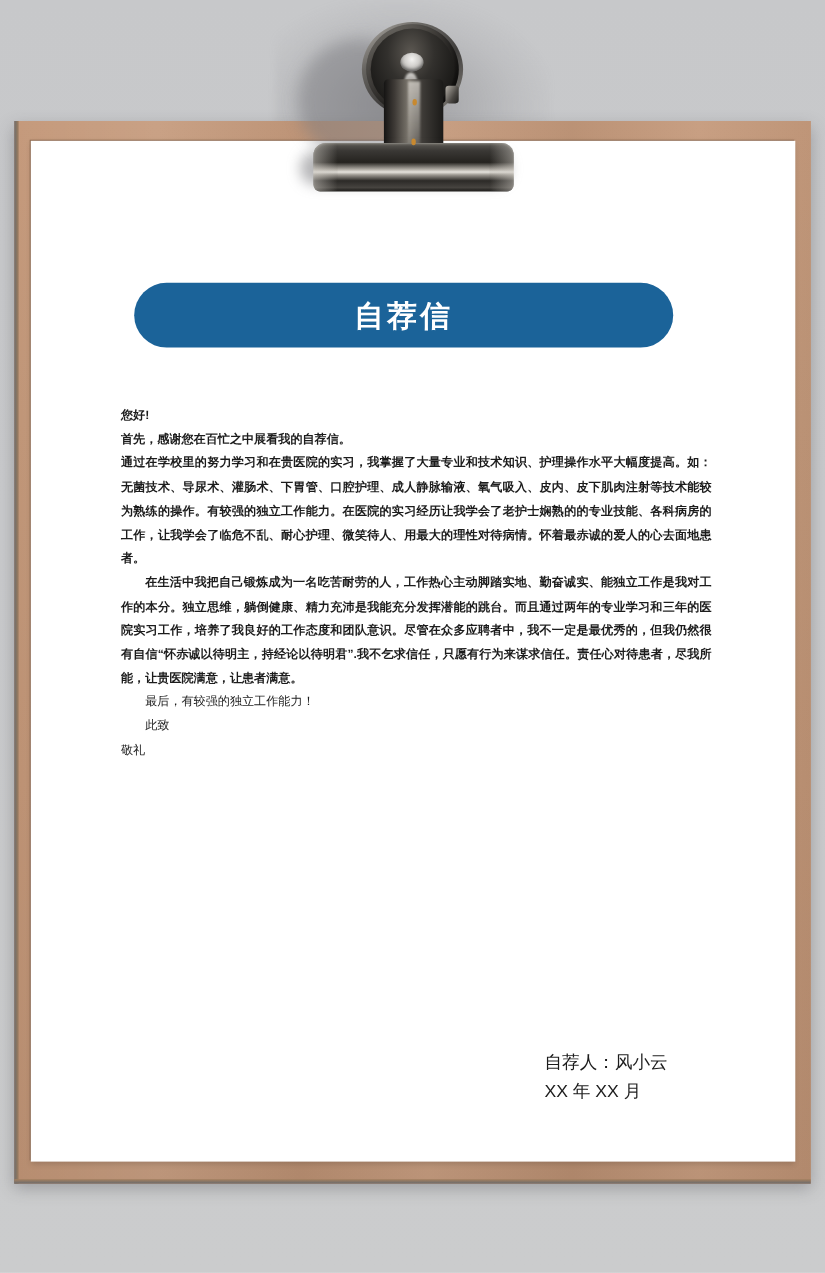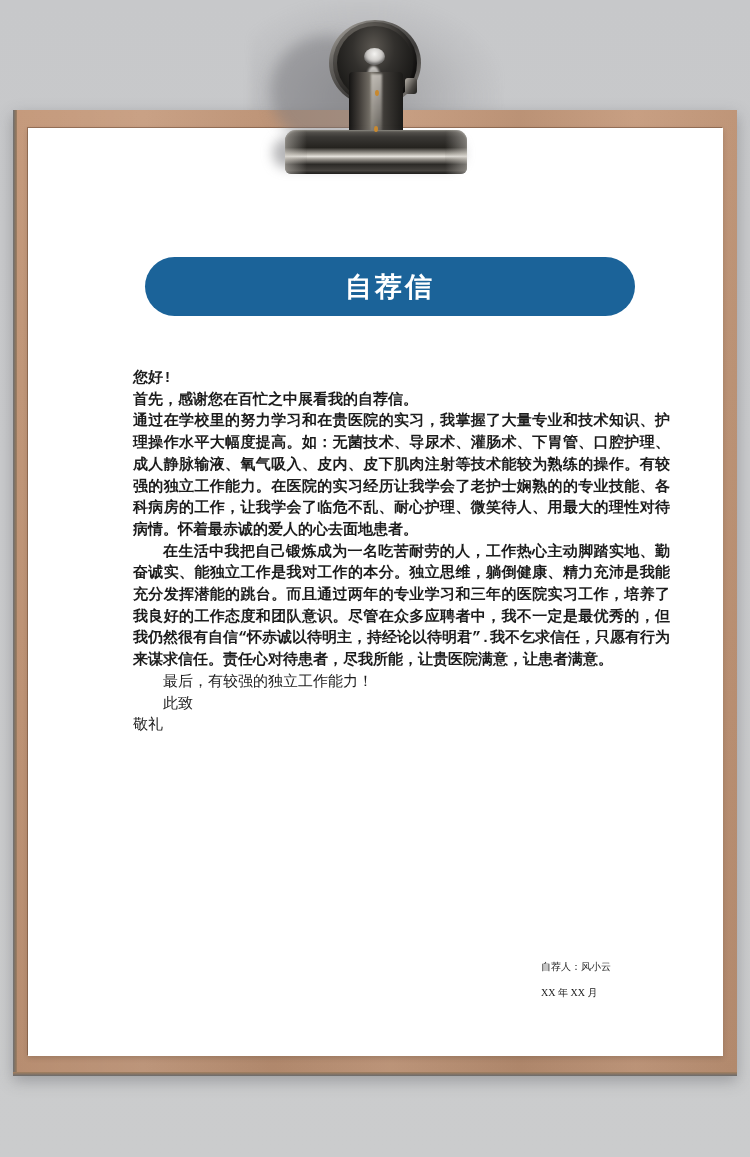"自荐信" #doc { margin-left: 23px -> none }
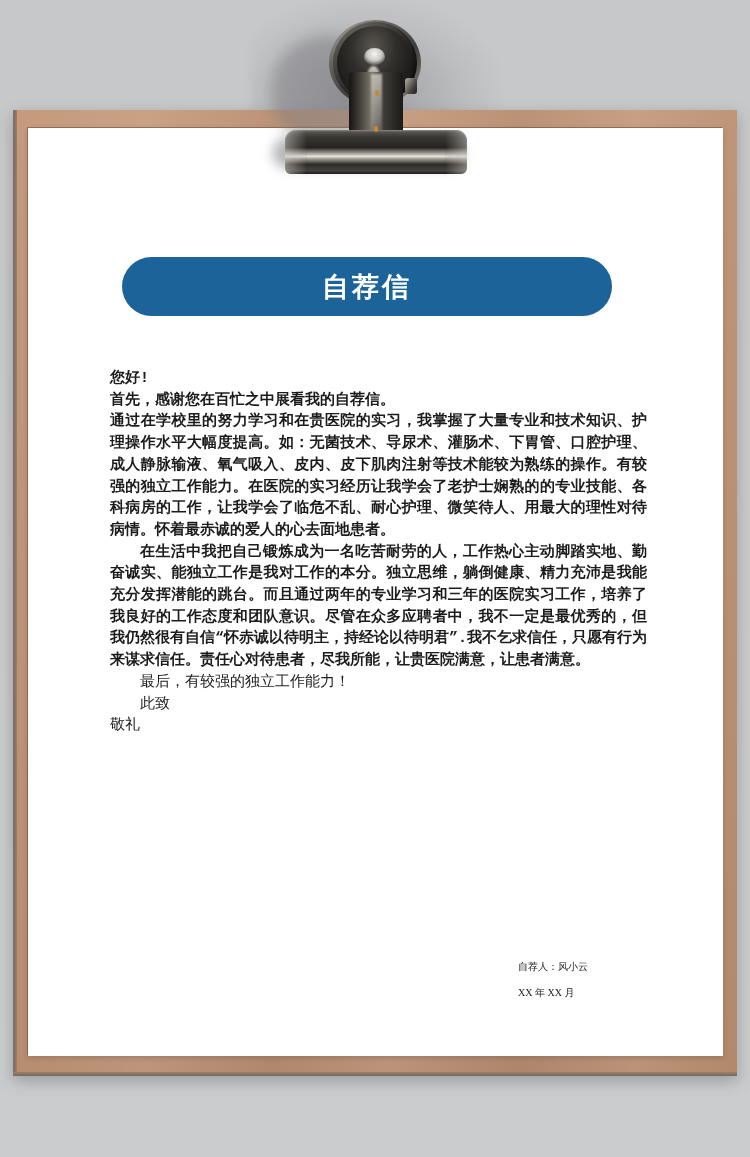"您好!" #letter-body { font-family: Liberation Mono, monospace -> Liberation Sans, sans-serif; font-size: 15px -> 11px }
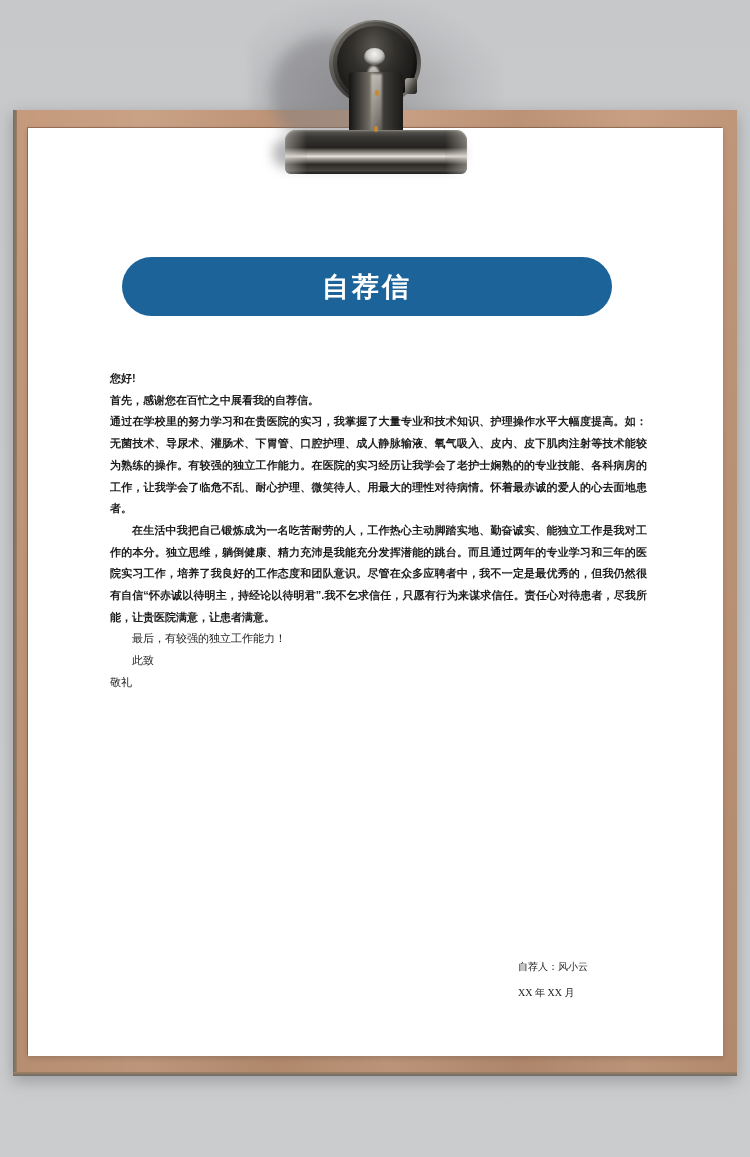"自荐人：风小云" #signature { font-family: Liberation Serif, serif -> Liberation Sans, sans-serif; font-size: 10px -> 16px; left: 490px -> 467px }
